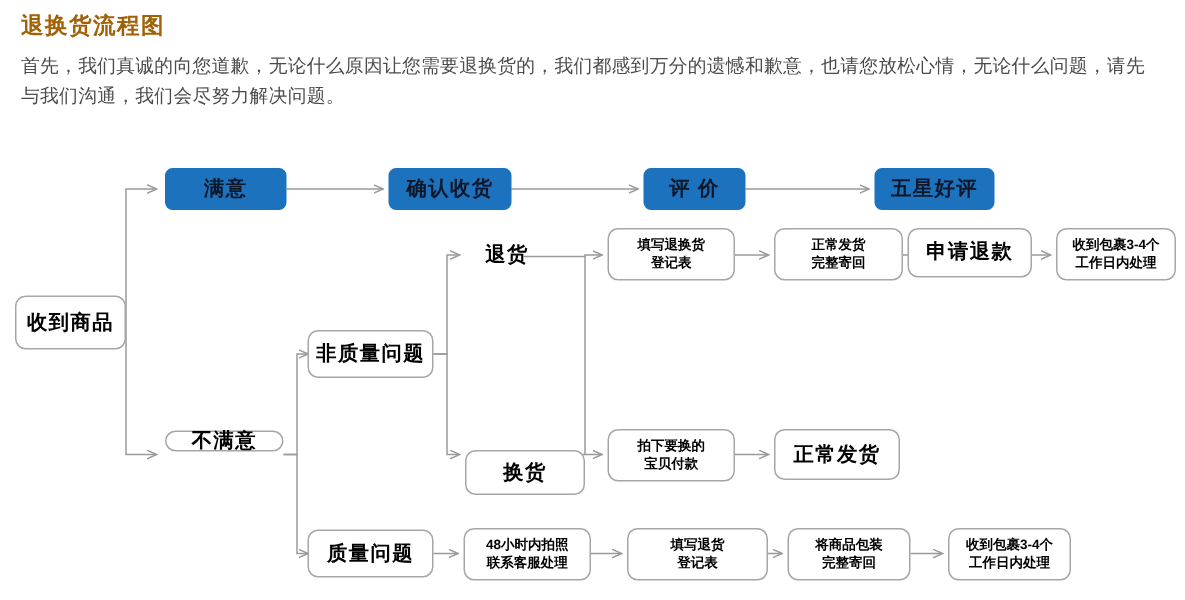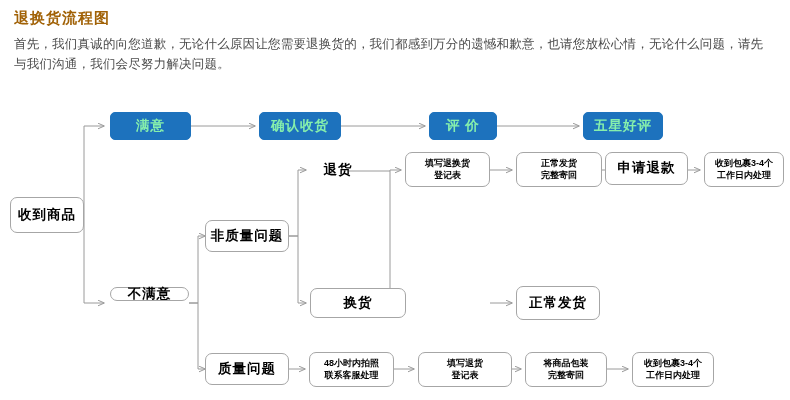"满意" .node.blue { color: #86efac -> #0f172a }
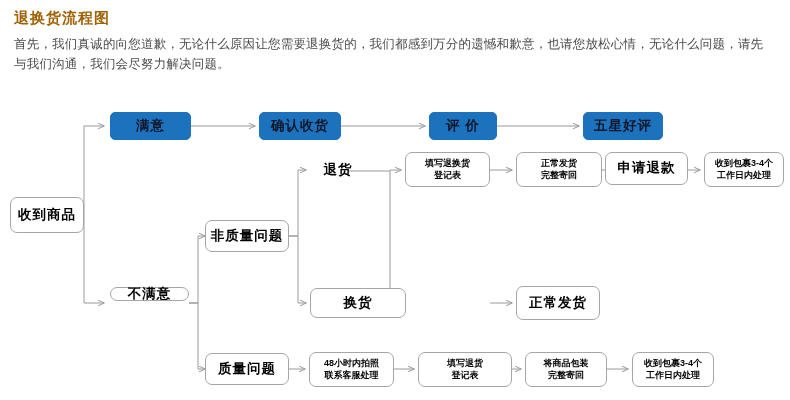"拍下要换的" div.node { html: none -> <div>拍下要换的<br>宝贝付款</div> }
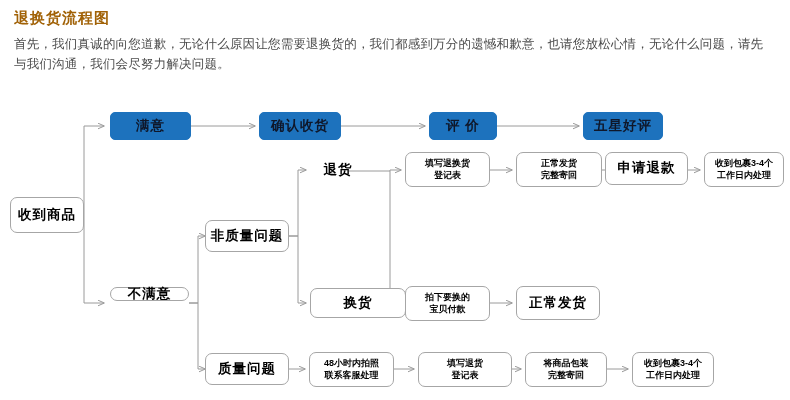"换货" div.node { top: 288px -> 300px; width: 96px -> 80px }
